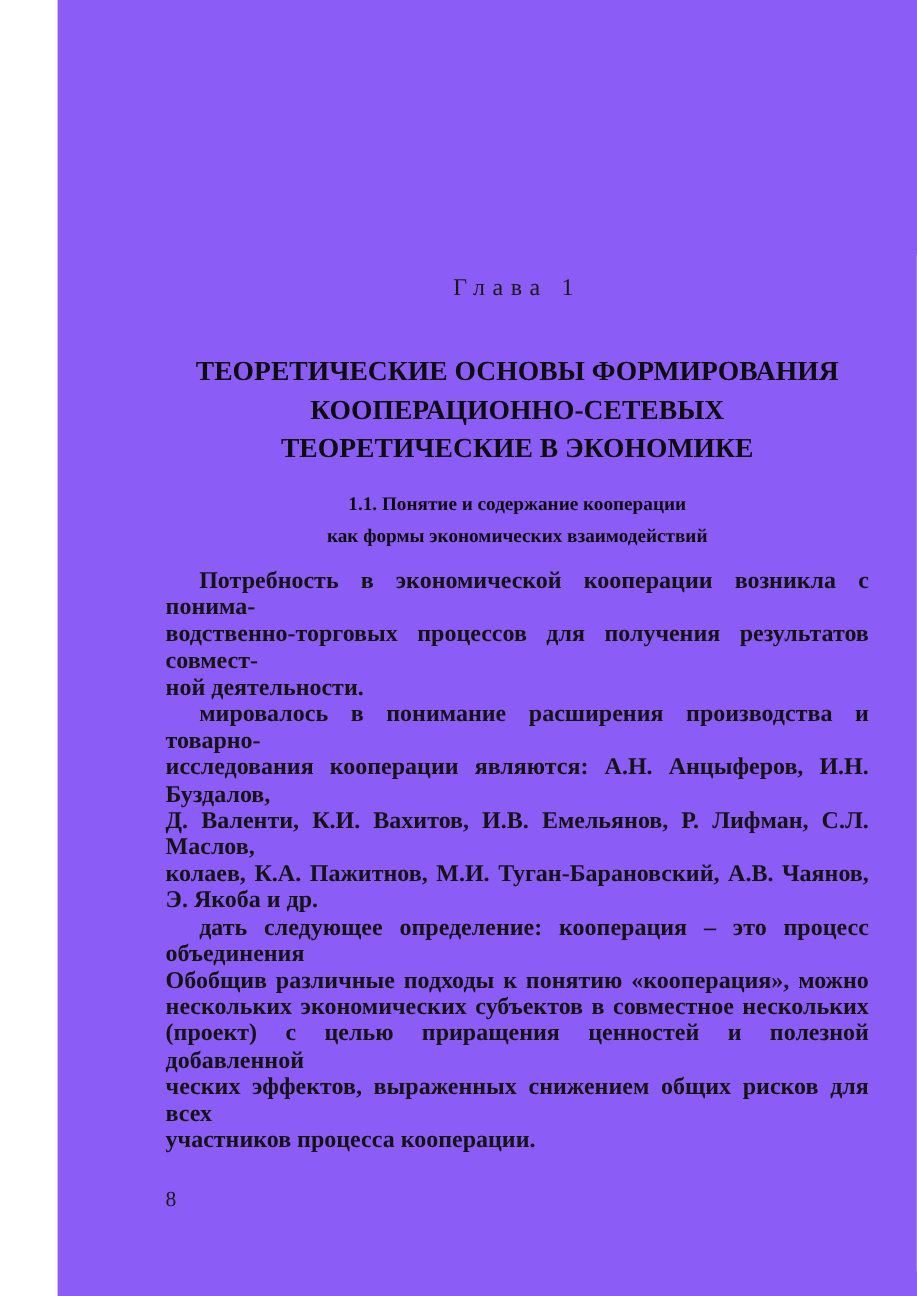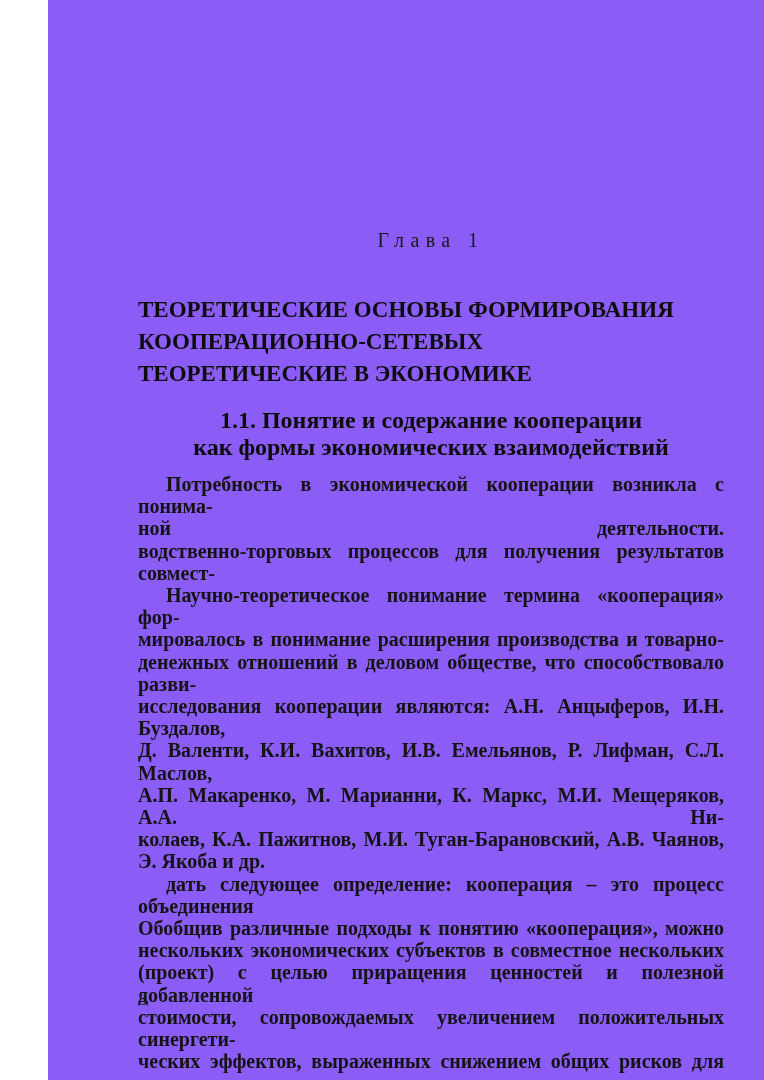"ТЕОРЕТИЧЕСКИЕ ОСНОВЫ ФОРМИРОВАНИЯ" .chapter-title { text-align: left -> center }
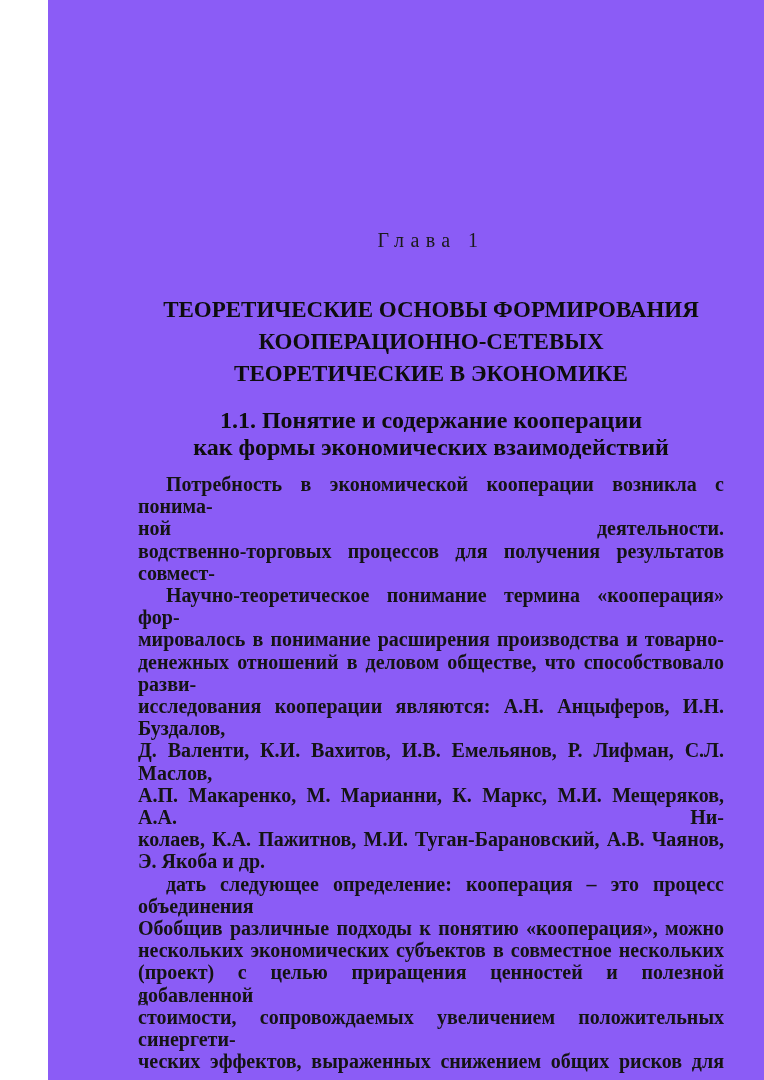"1.1. Понятие и содержание кооперации" .section-subtitle { font-size: 24px -> 16px }
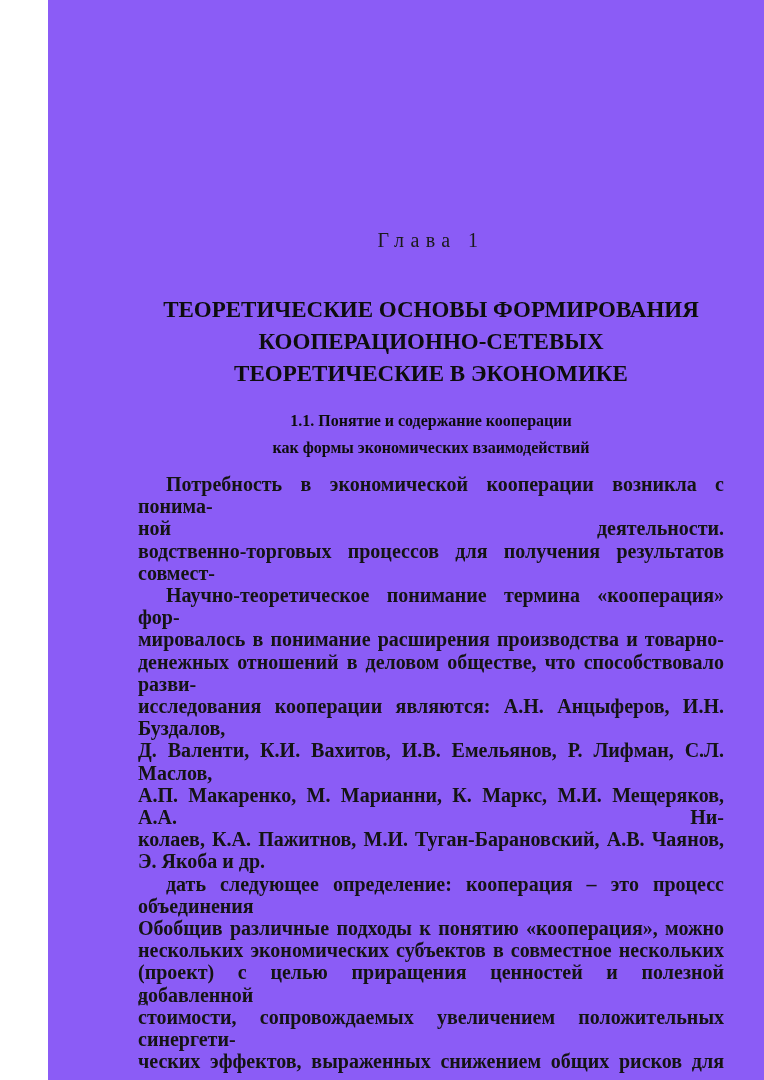"ной деятельности." div.line { order: before "водственно-торговых процессов для" -> after "водственно-торговых процессов для" }
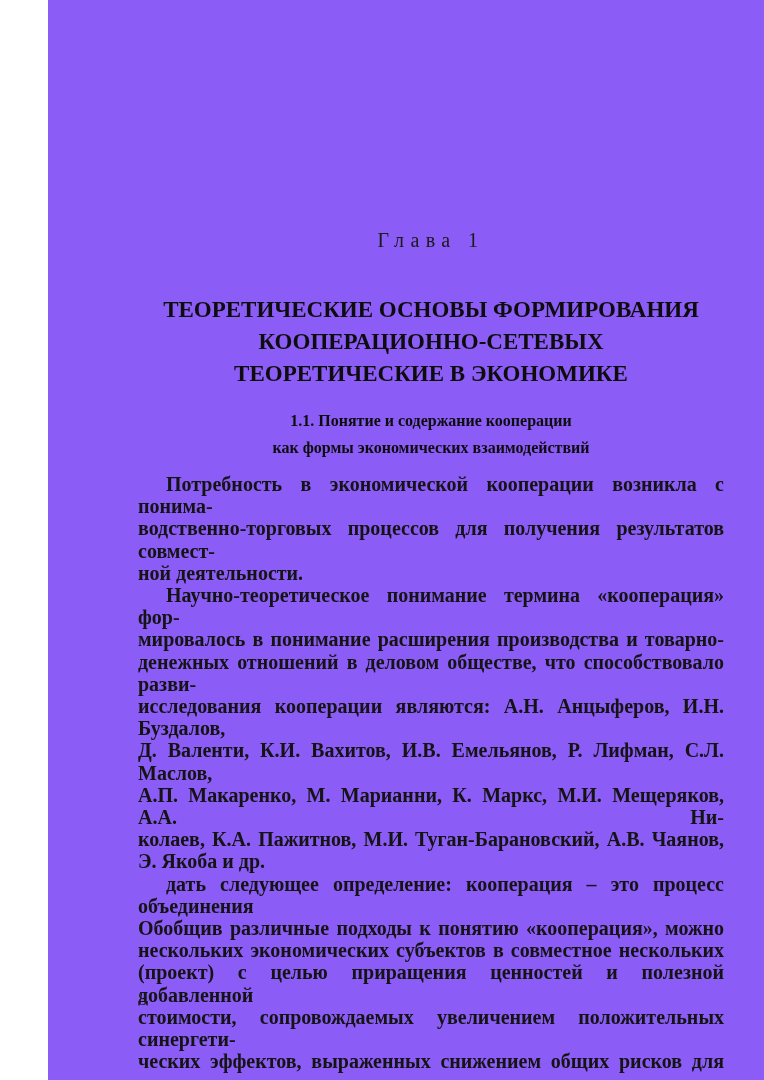"Научно-теоретическое понимание термина" div.line { html: <div>Научно-теоретическое понимание термина «кооперация» фор-</div> -> none }
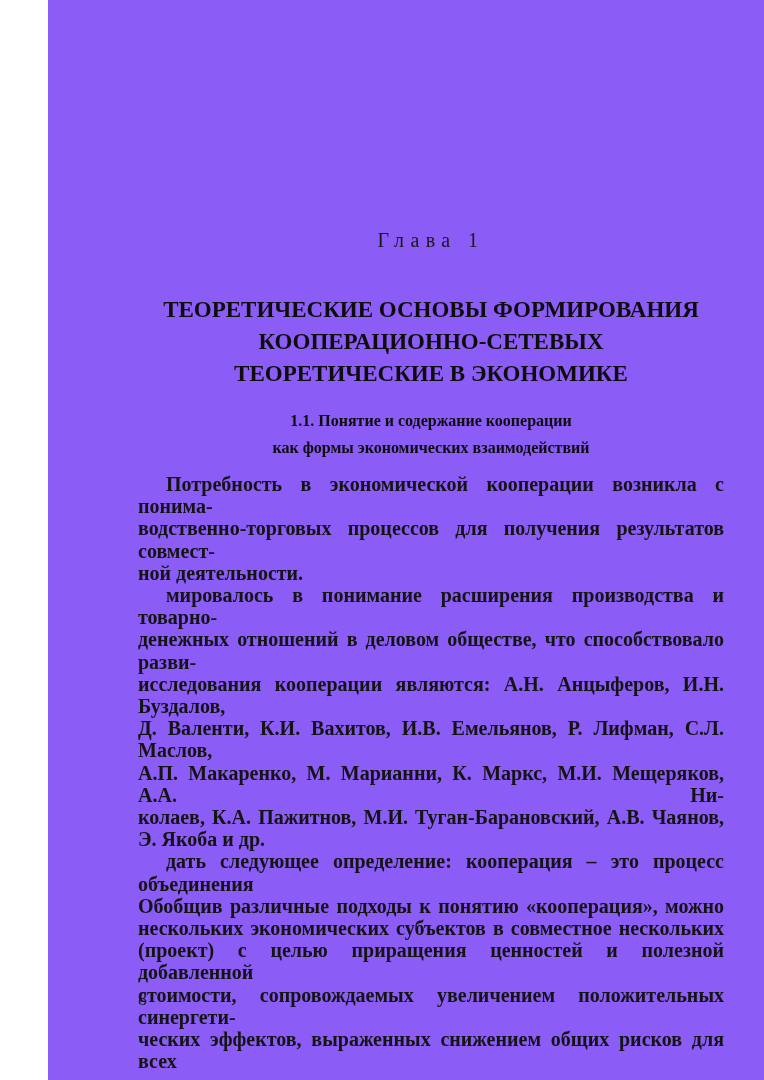"денежных отношений в деловом обществе," div.line { html: <div>денежных отношений в деловом обществе, что способствовало разви-</div> -> none }
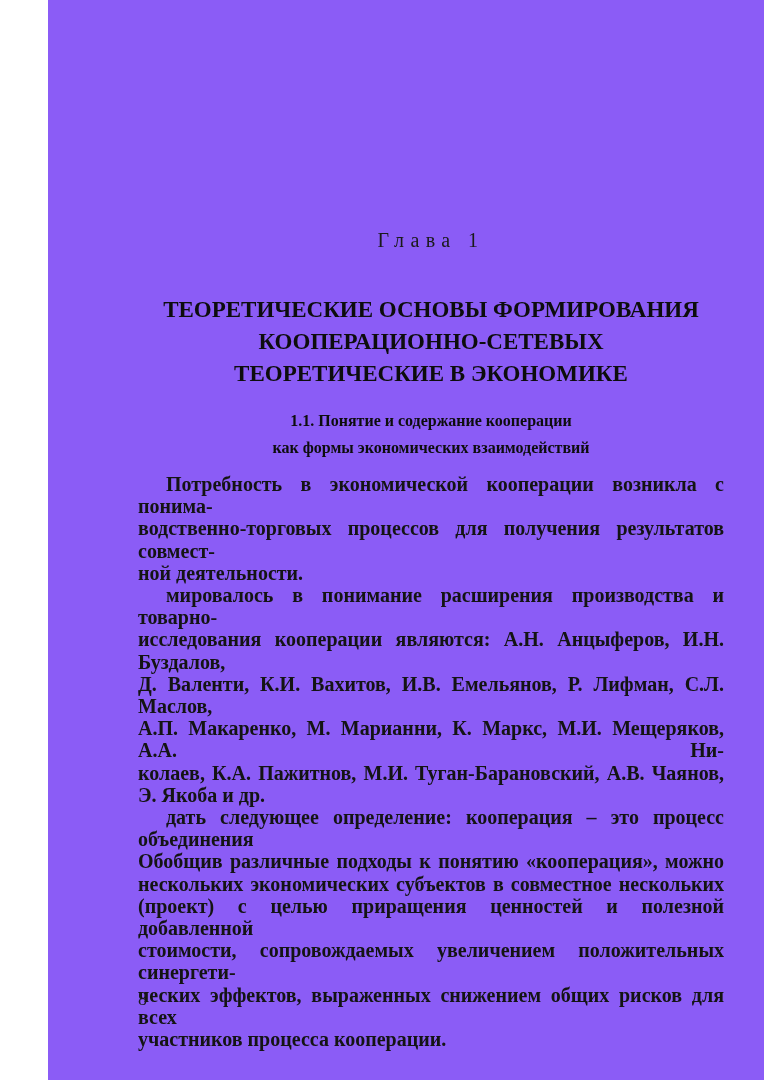"А.П. Макаренко, М. Марианни, К." div.line { html: <div>А.П. Макаренко, М. Марианни, К. Маркс, М.И. Мещеряков, А.А. Ни-</div> -> none }
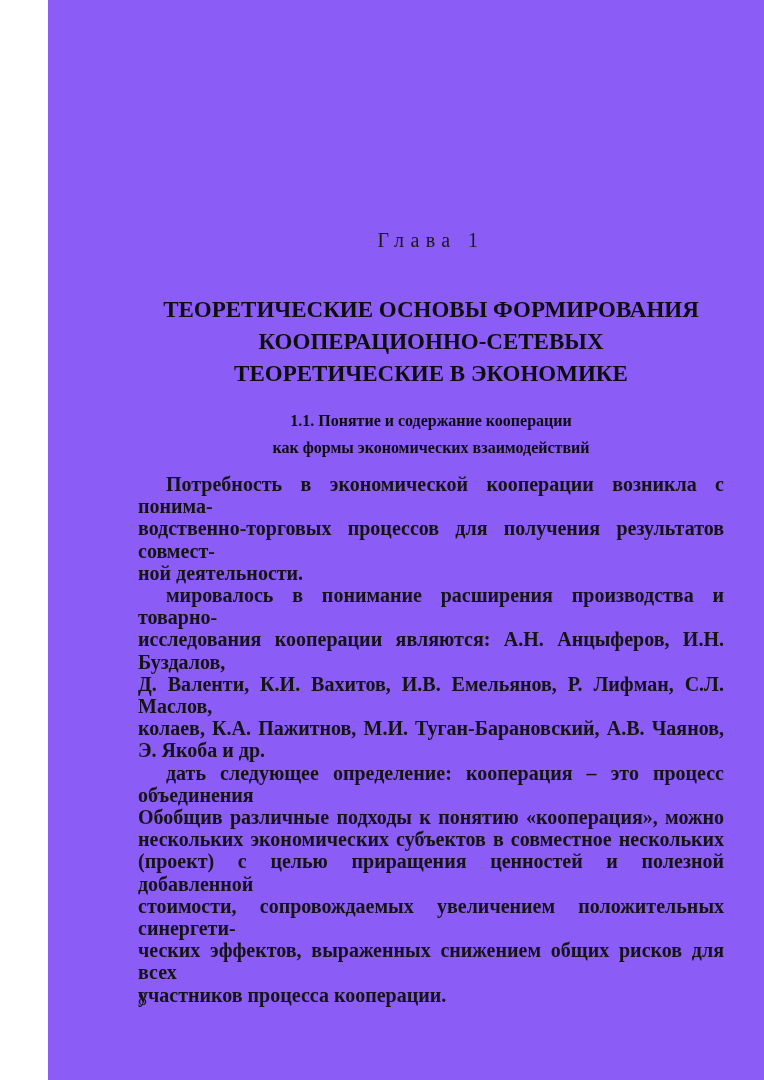"стоимости, сопровождаемых увеличением" div.line { html: <div>стоимости, сопровождаемых увеличением положительных синергети-</div> -> none }
